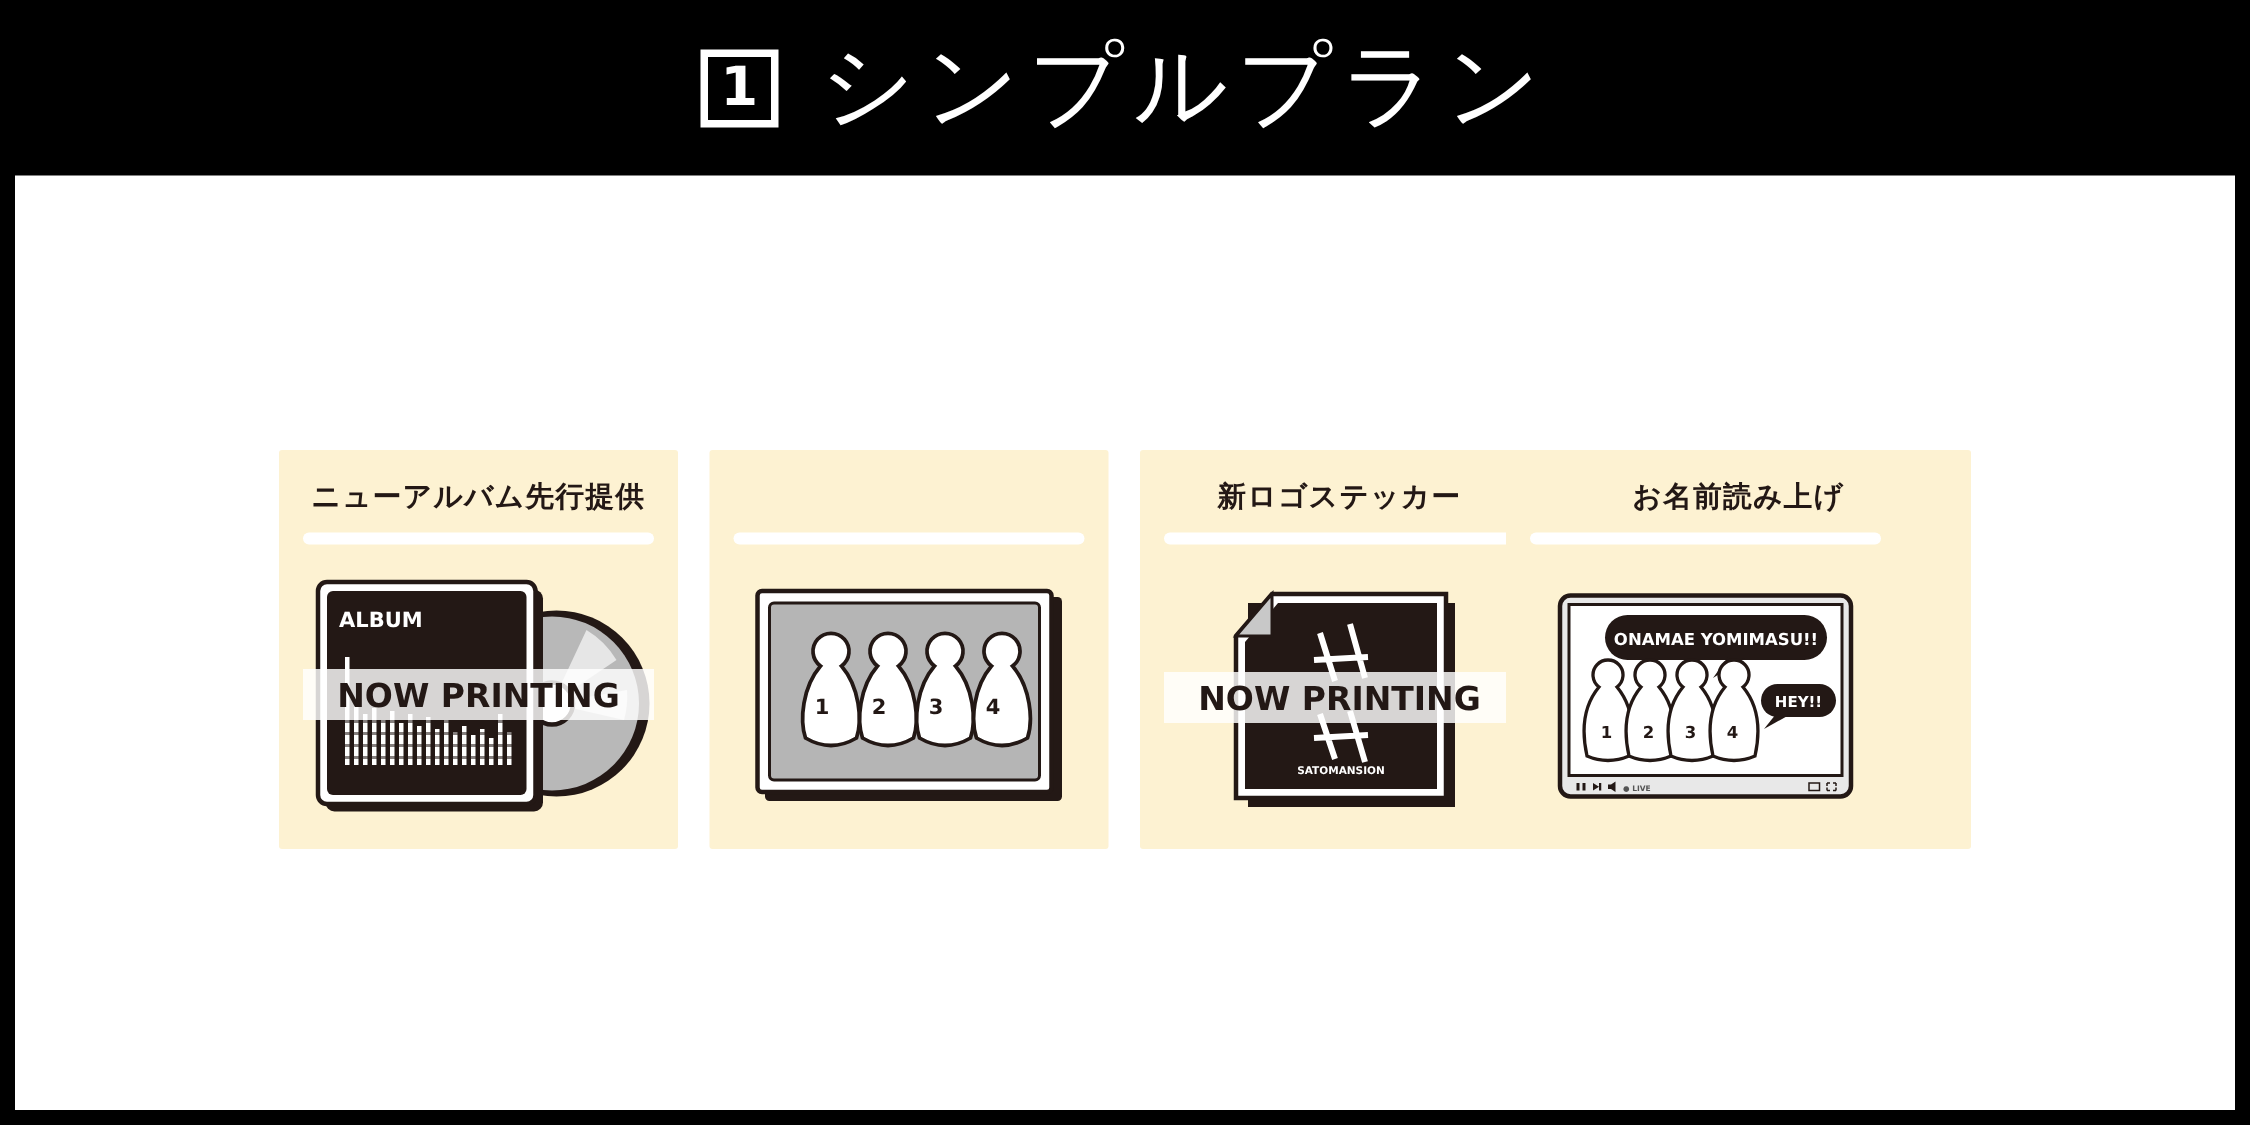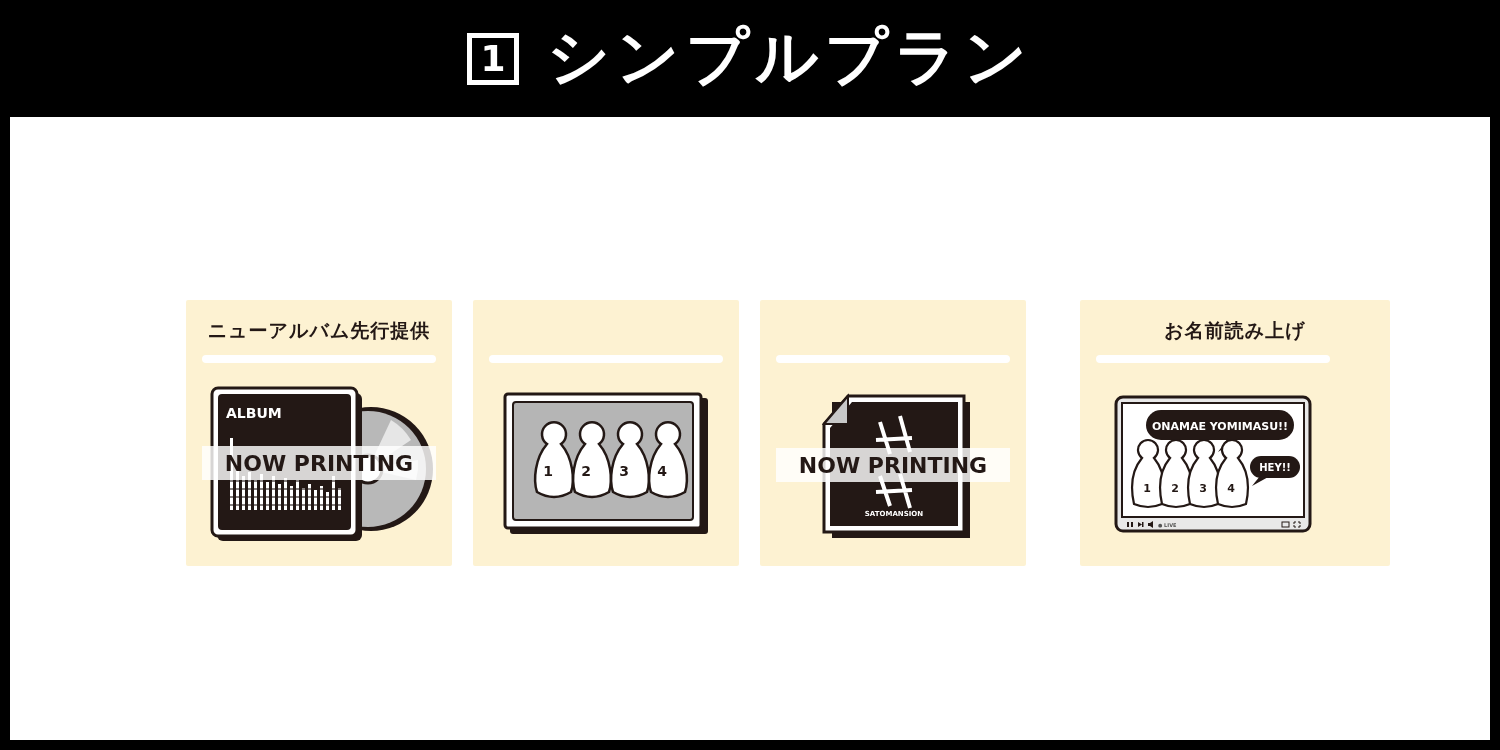"シンプルプラン" .title { font-weight: bold -> normal }
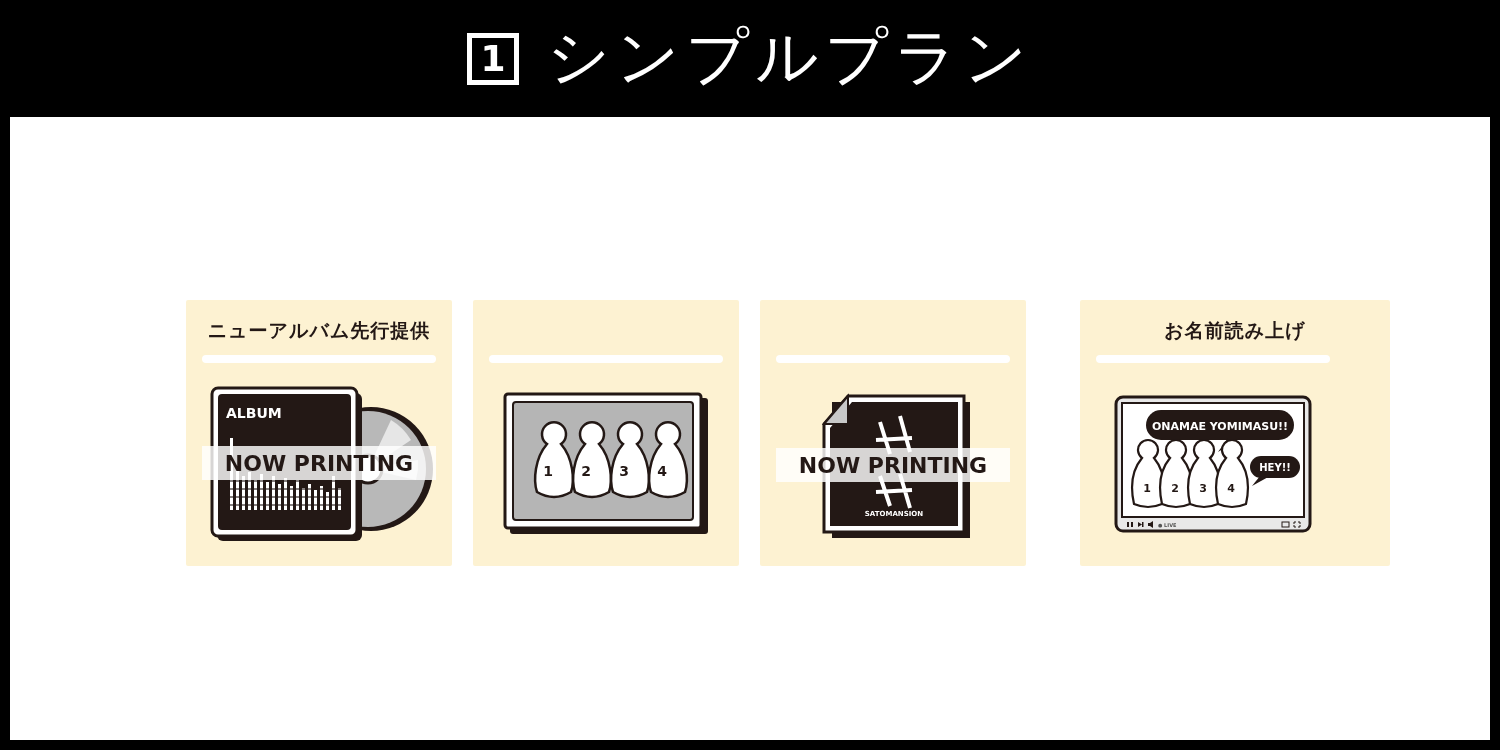"新ロゴステッカー" div.card-title { html: none -> <div>新ロゴステッカー</div> }
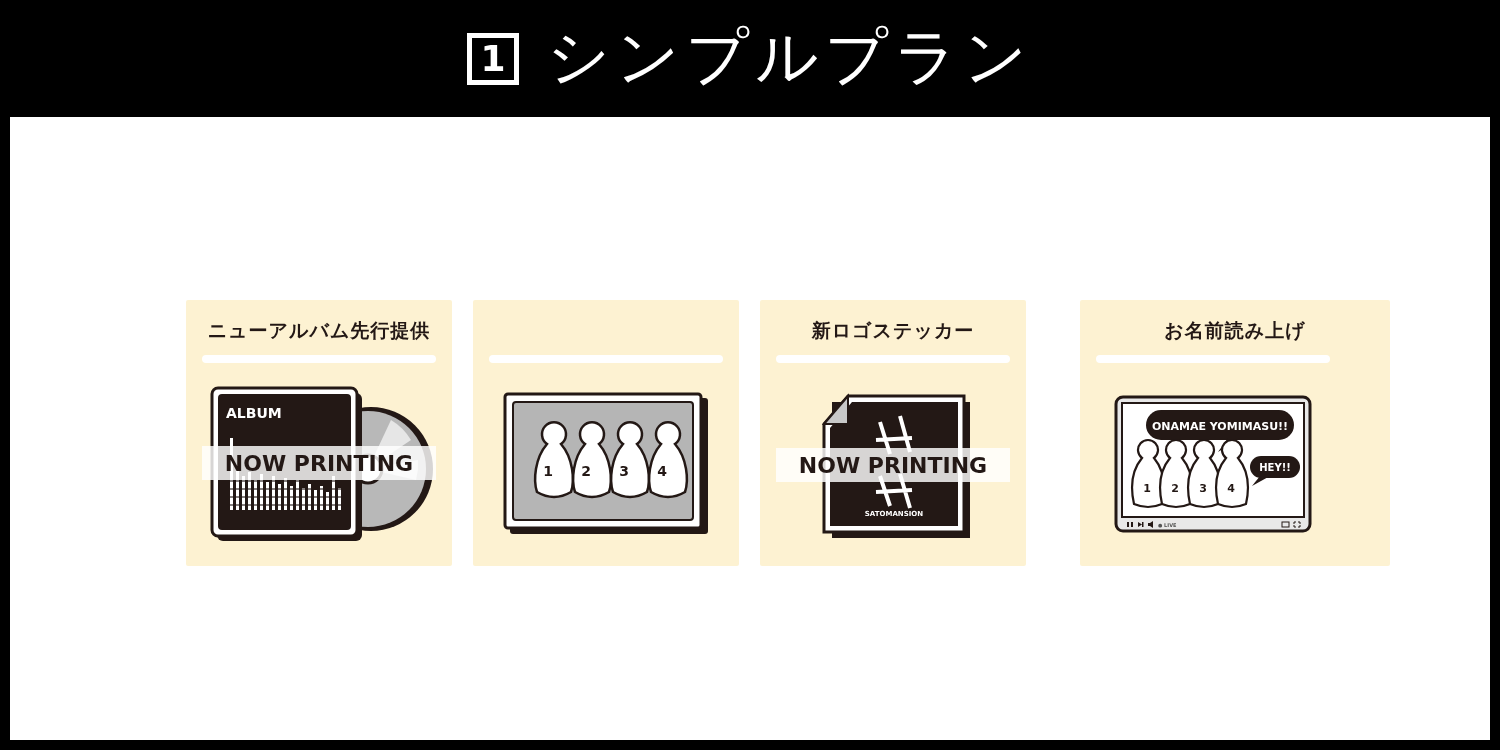"お名前読み上げ" div.card { left: 1080px -> 1004px }
